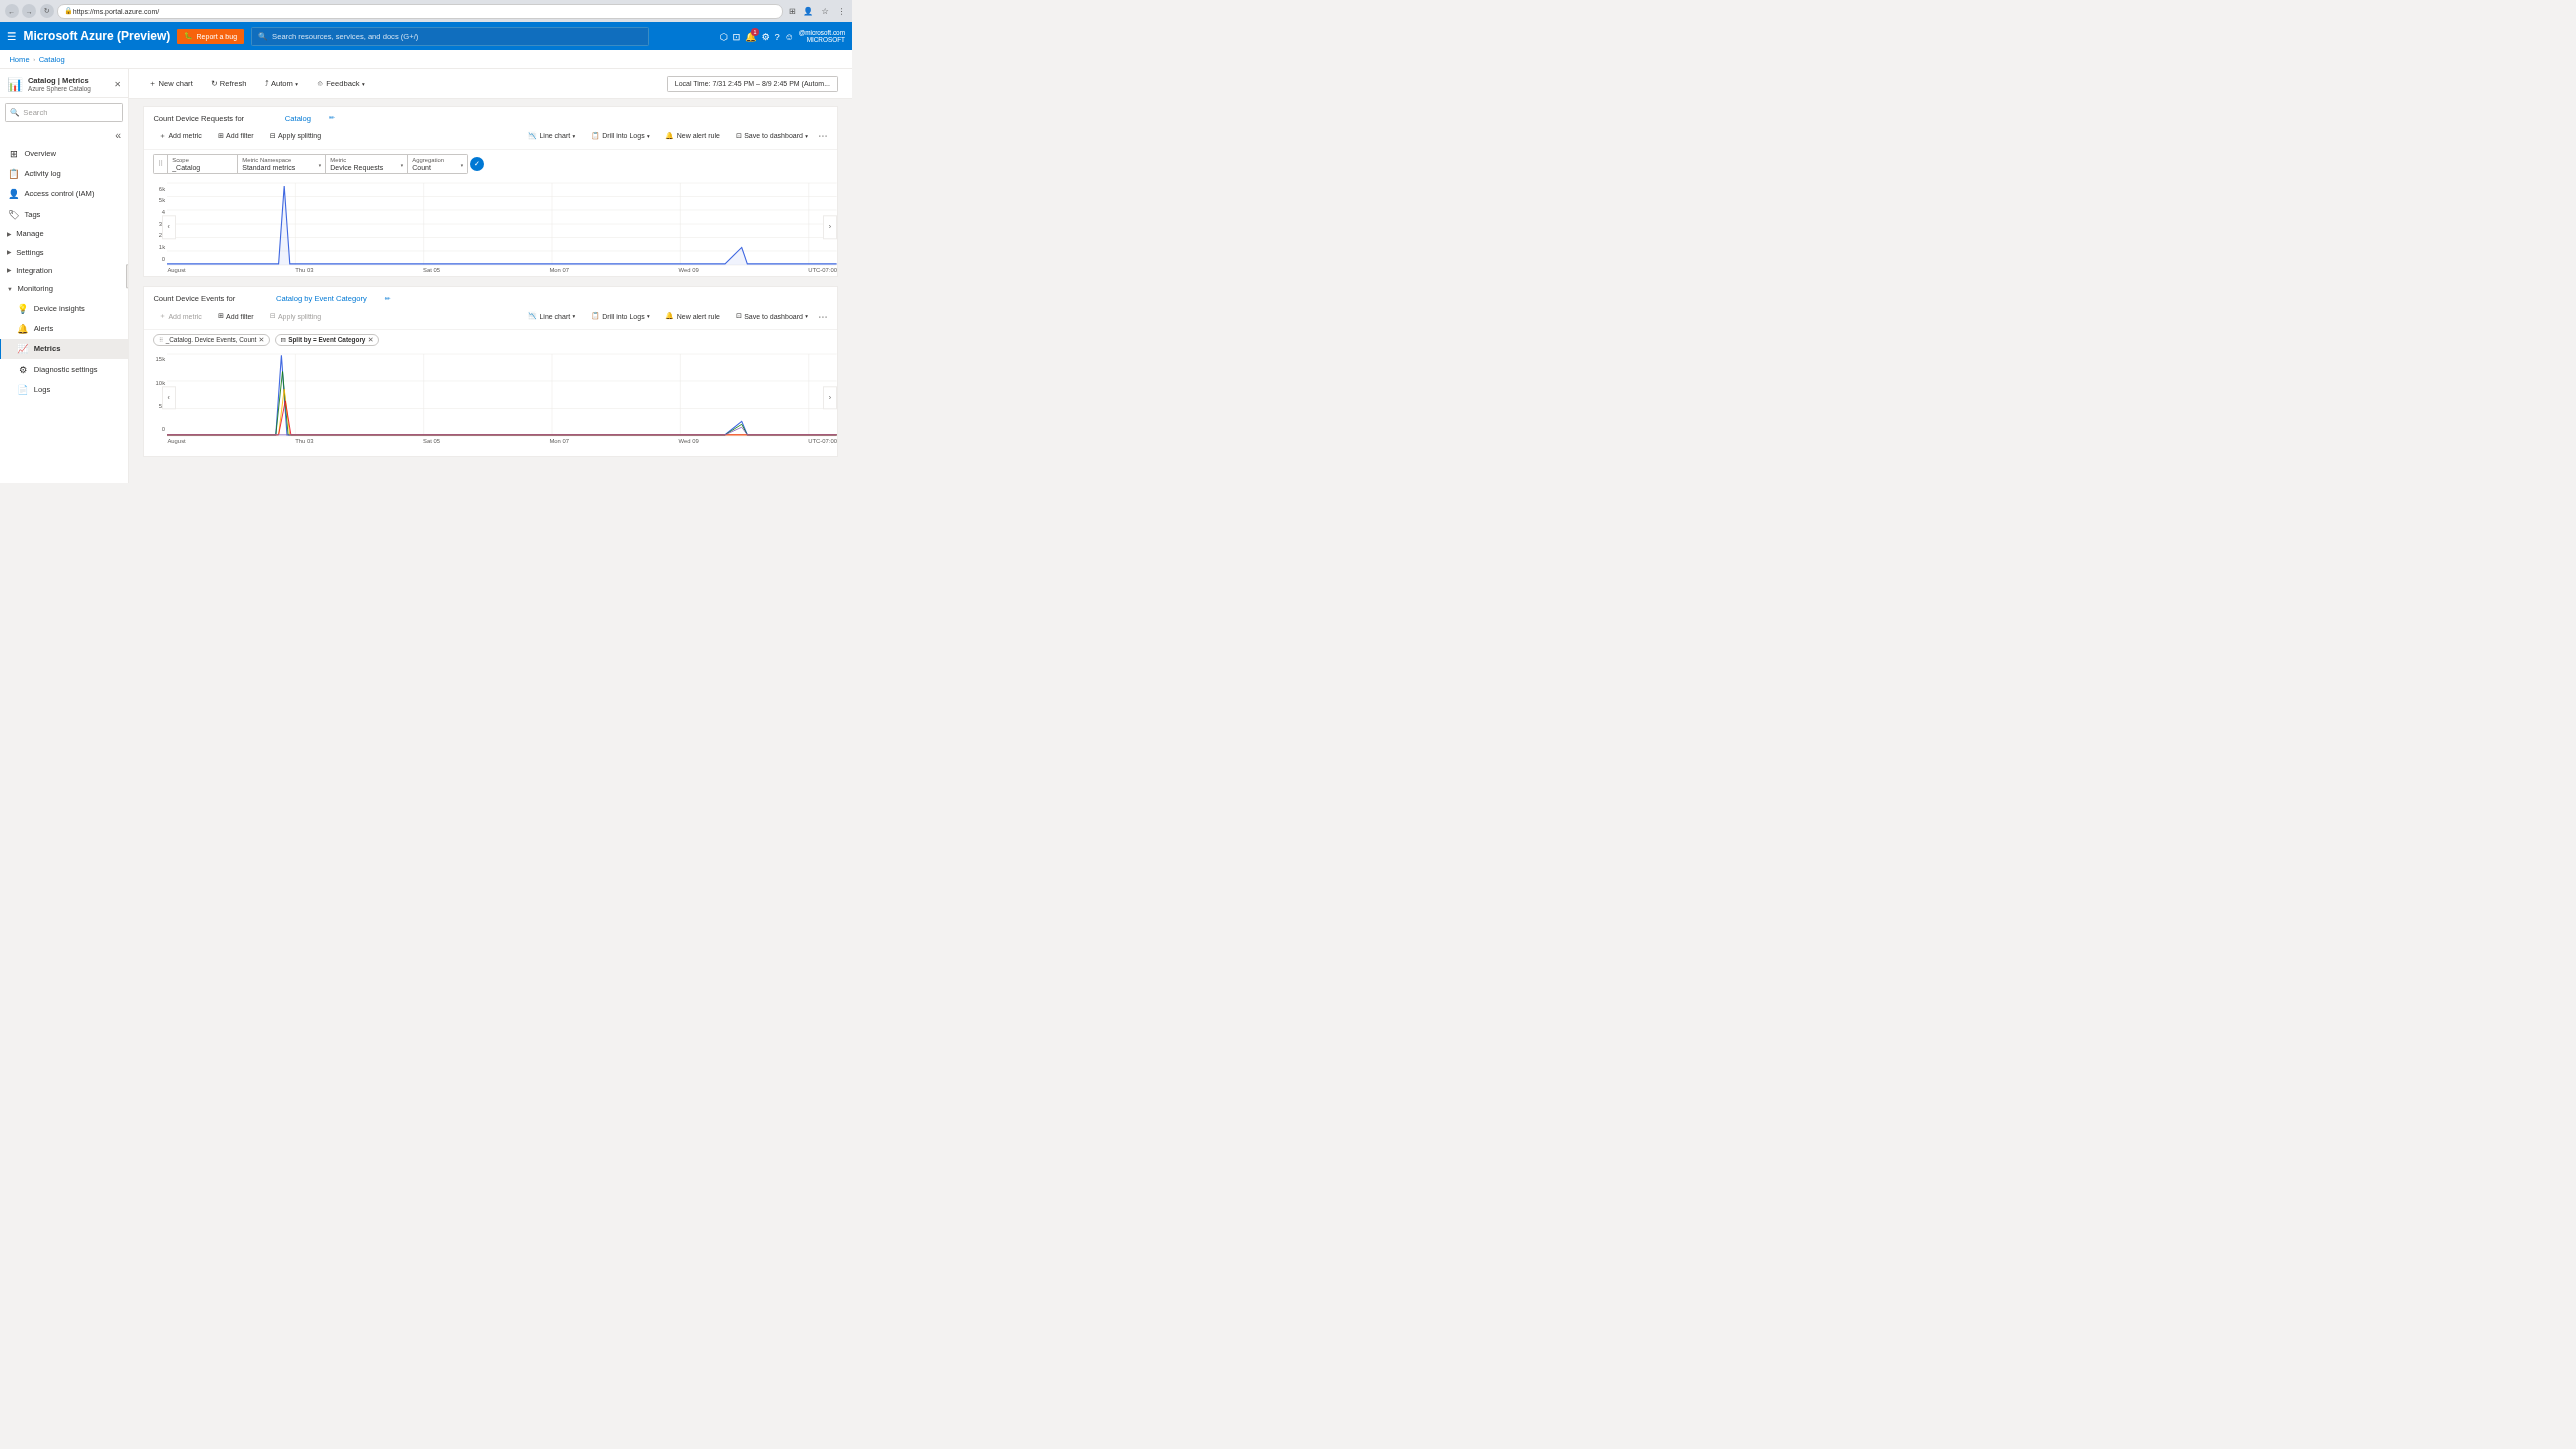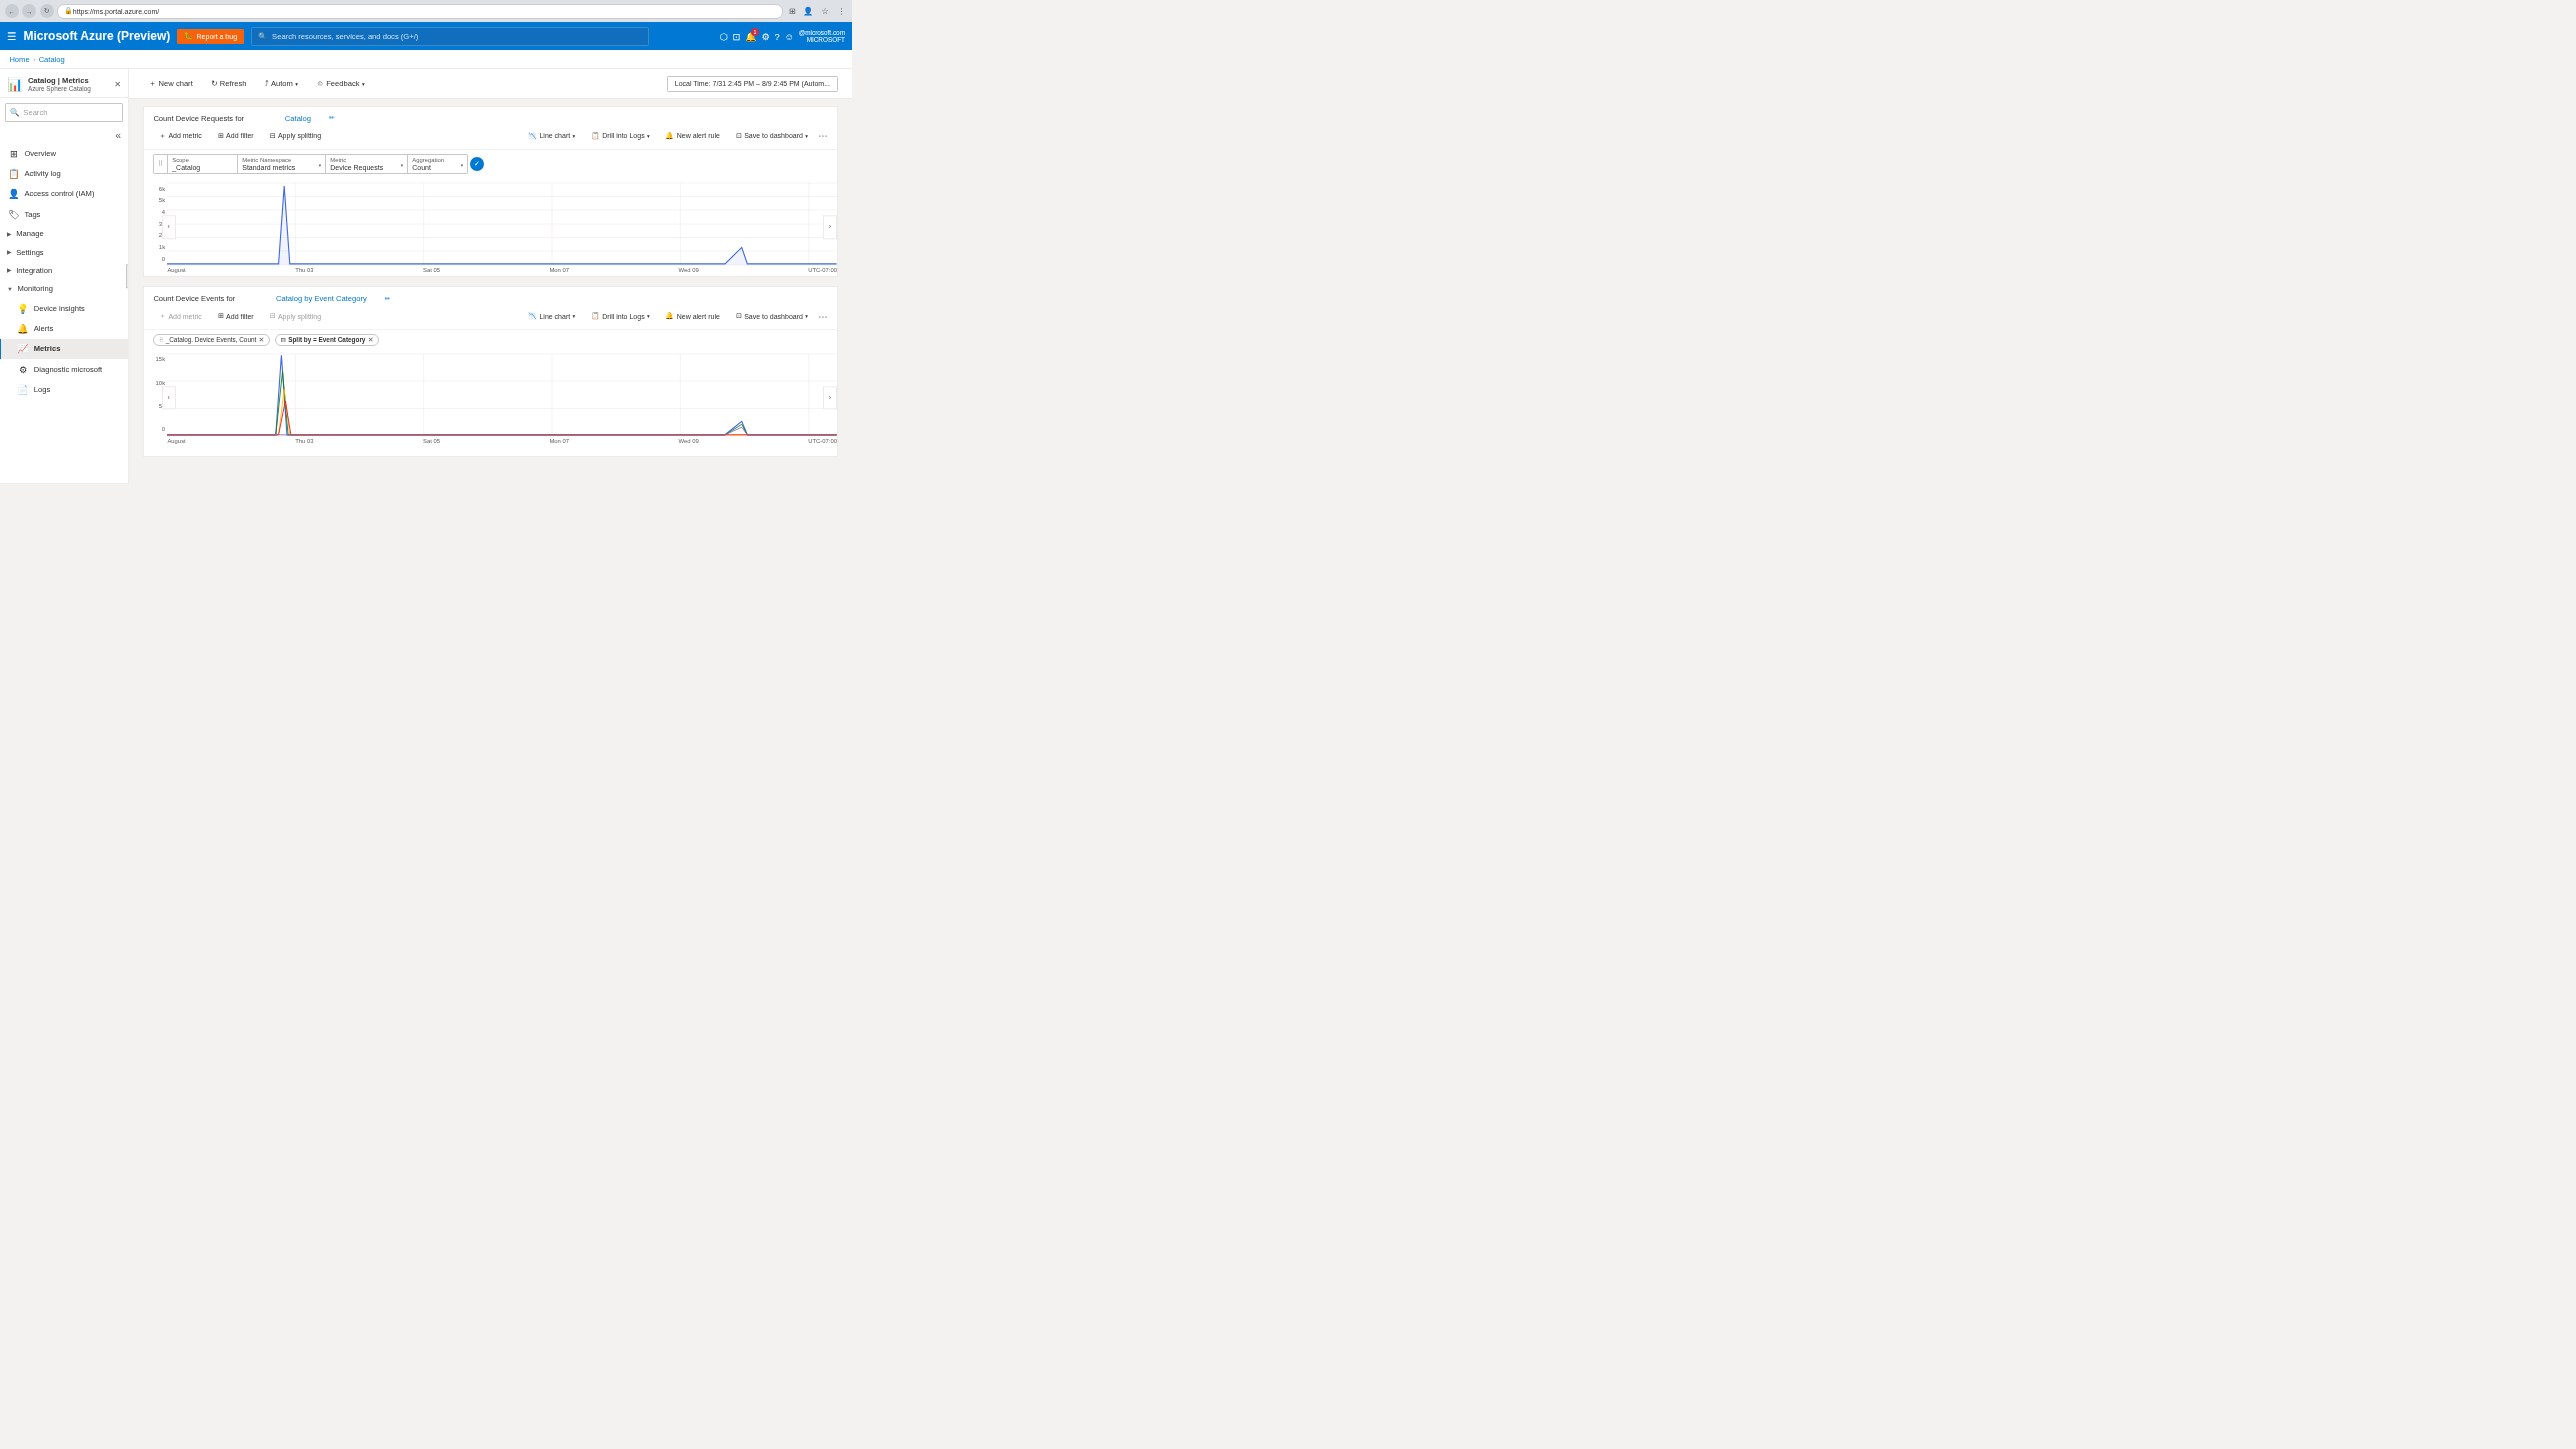"Diagnostic microsoft" span { text: microsoft -> settings }
